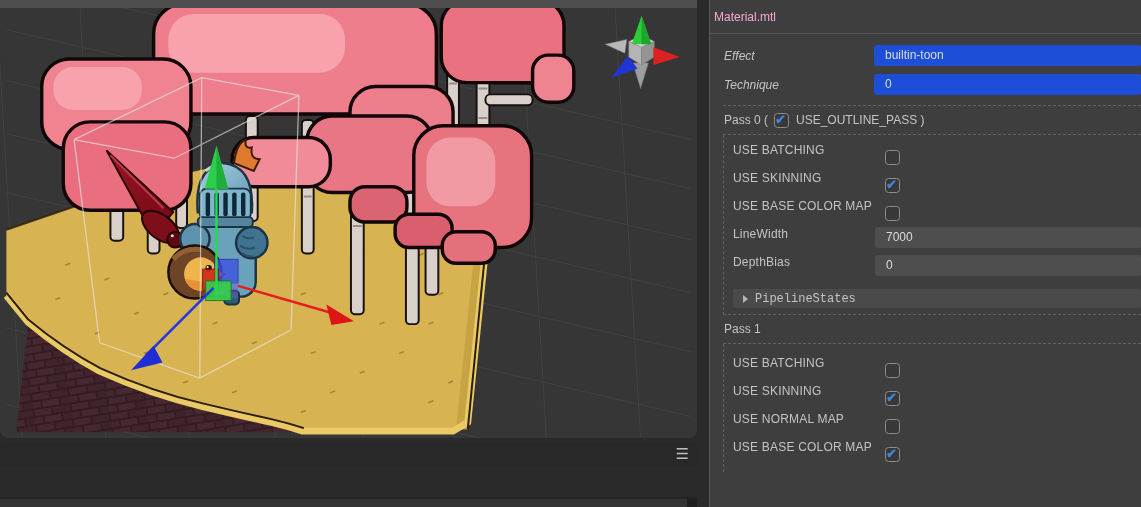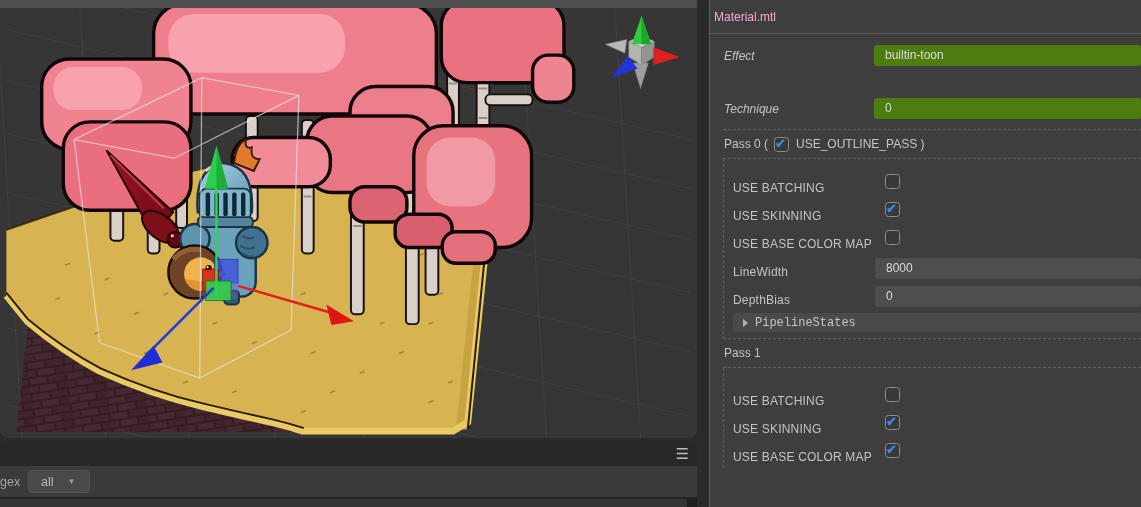"builtin-toon" .row .field { background: #4d7c0f -> #1d4ed8 }
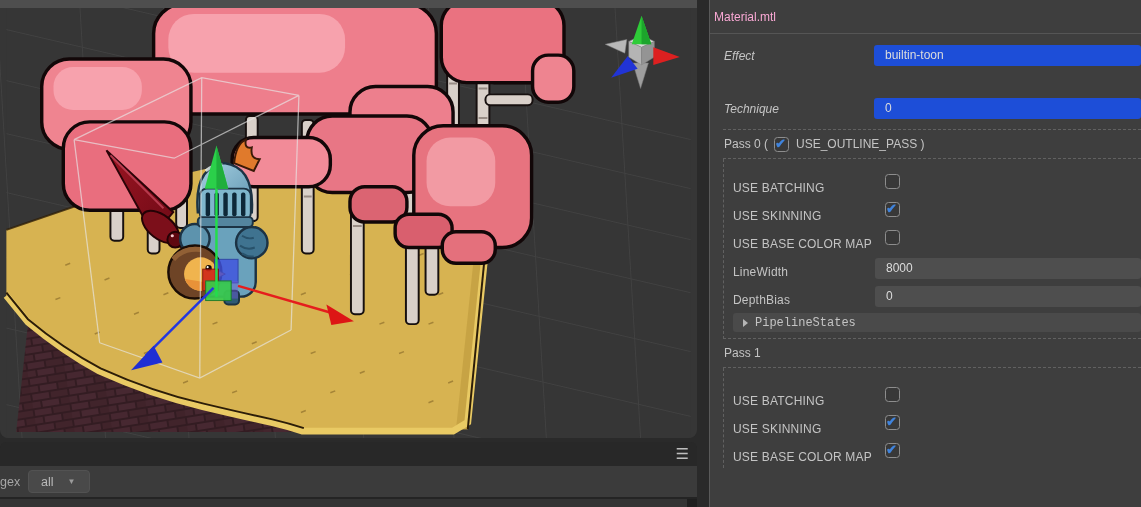"Technique" .row { margin-top: 24px -> none }
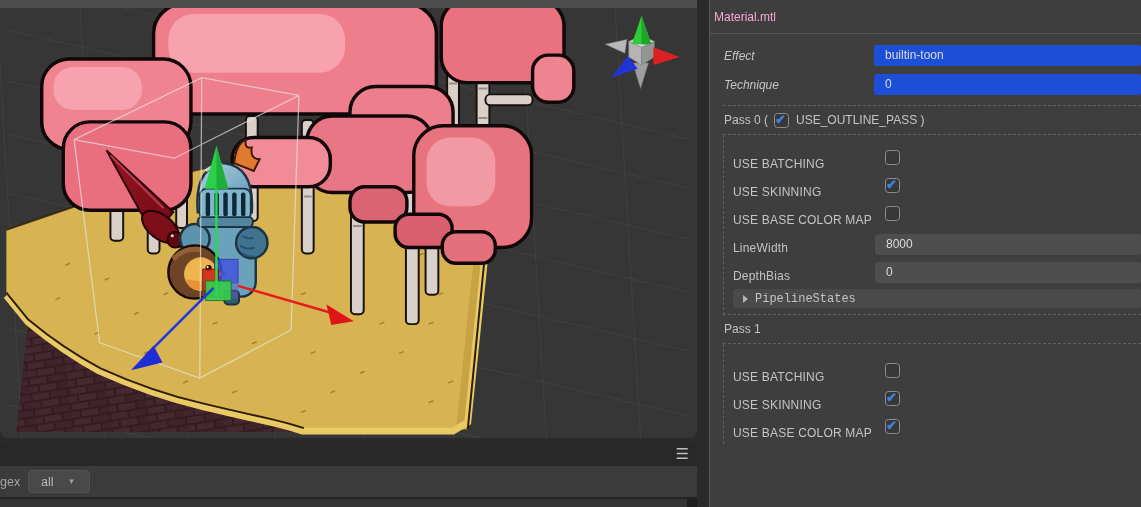"USE BATCHING" .prow { align-items: flex-end -> flex-start }
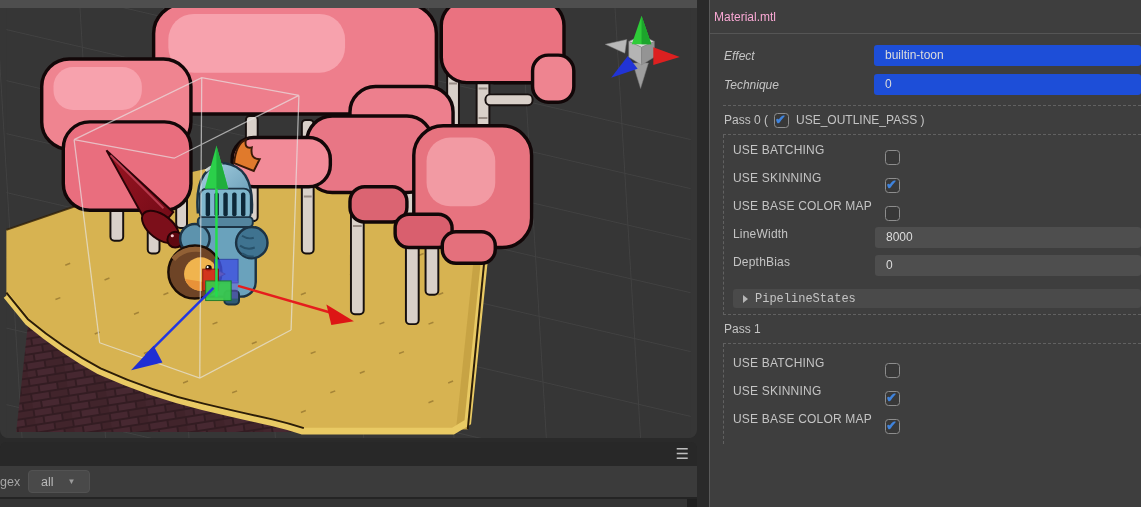"8000" div.field { text: 8000 -> 7000 }
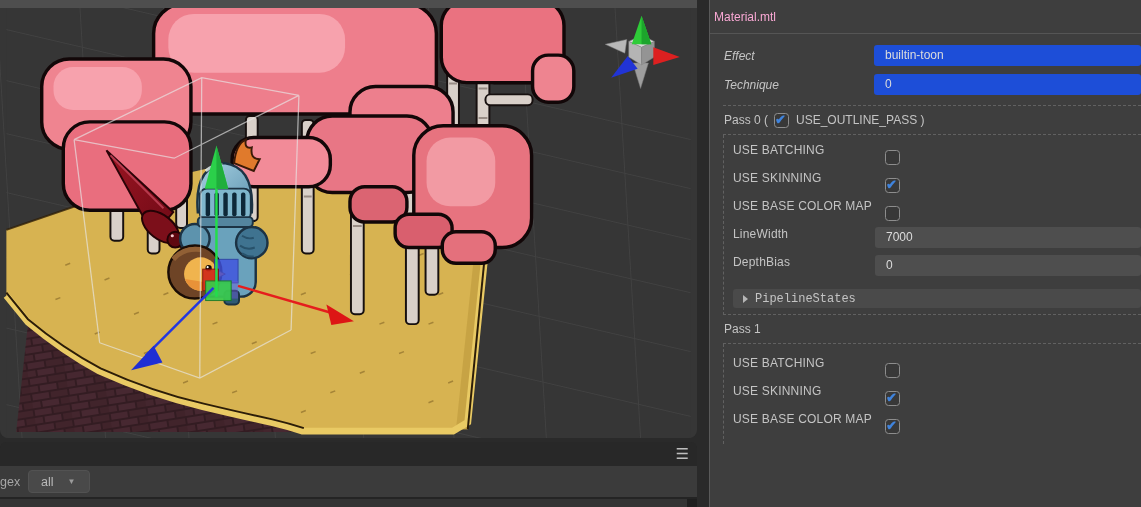"USE NORMAL MAP" div.prow { html: none -> <div> <span>USE NORMAL MAP</span> <span></span> </div> }
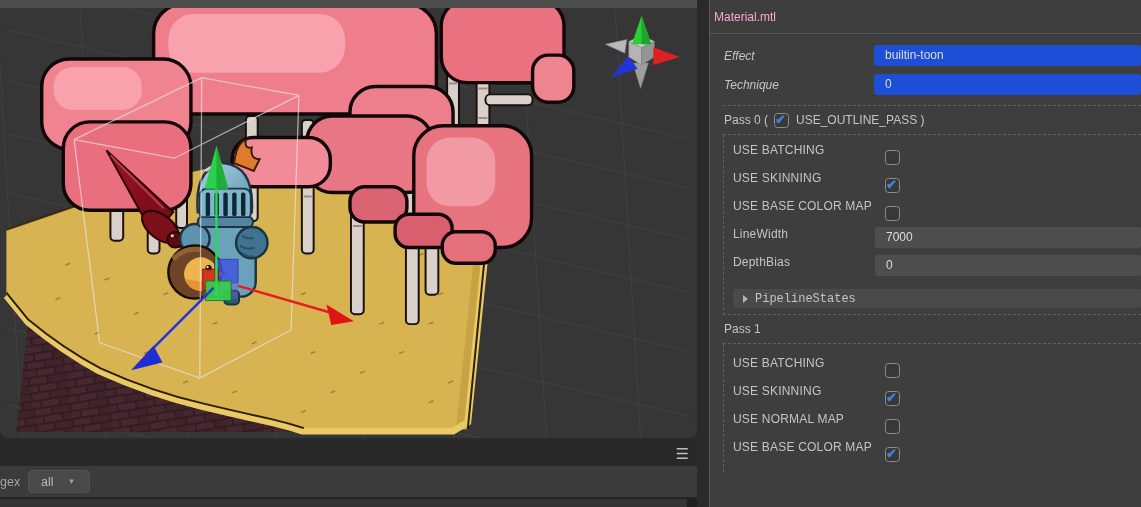"gex" div.console-body { html: <div> <span>gex</span> <div> <span>all</span> <span>▼</span> </div> </div> -> none }
